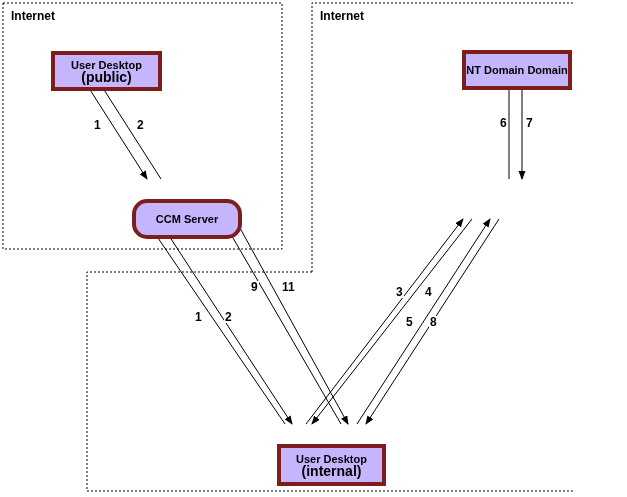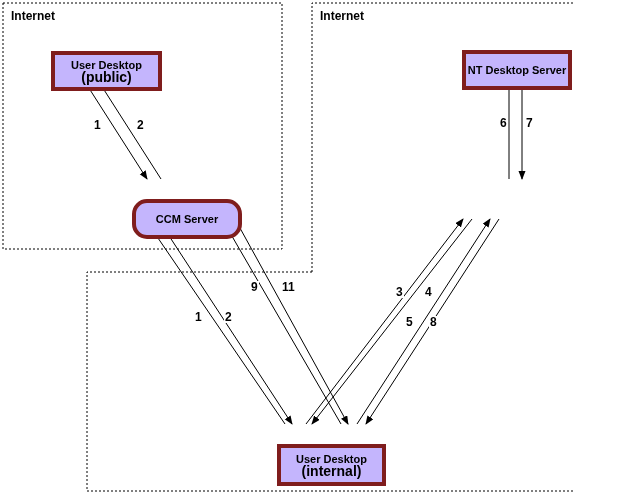"NT Desktop Server" div.title { text: Desktop Server -> Domain Domain }
